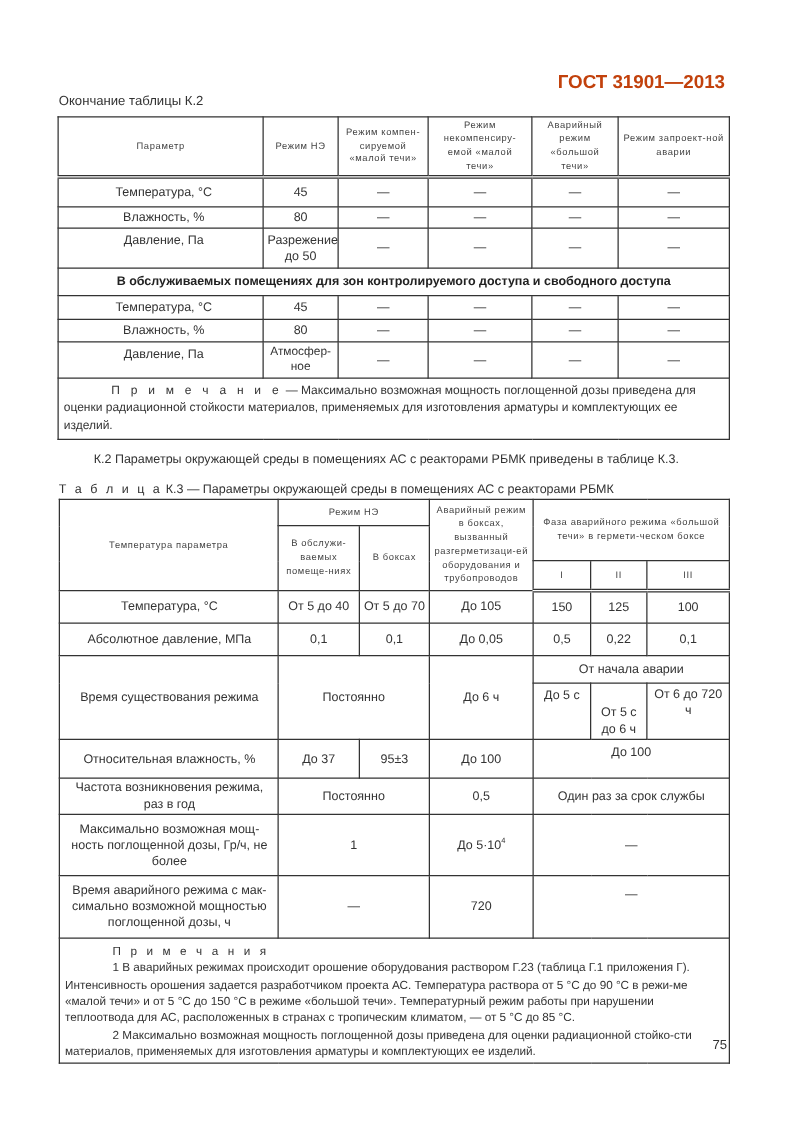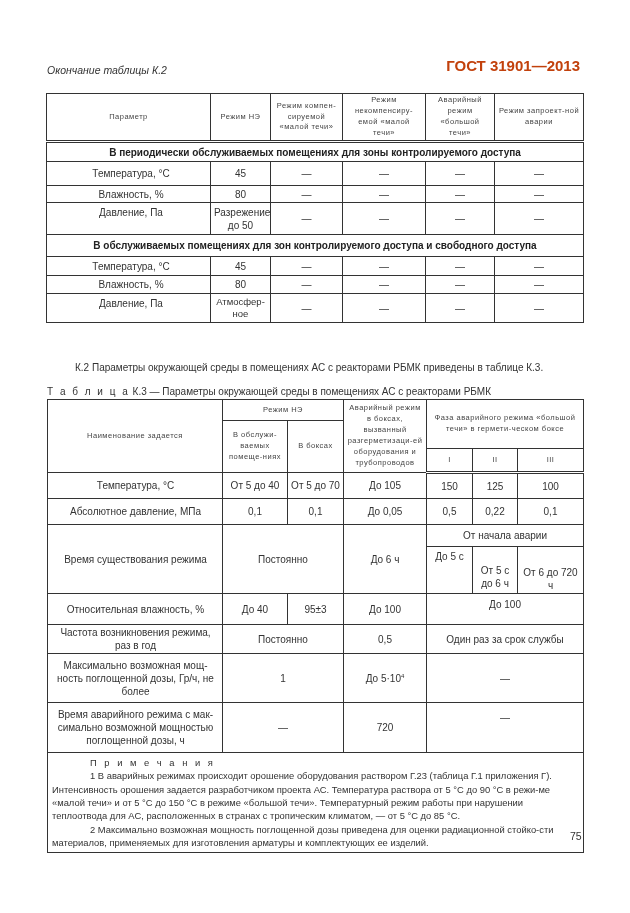"Окончание таблицы К.2" .caption-it { font-style: italic -> none; top: 64px -> 75px }
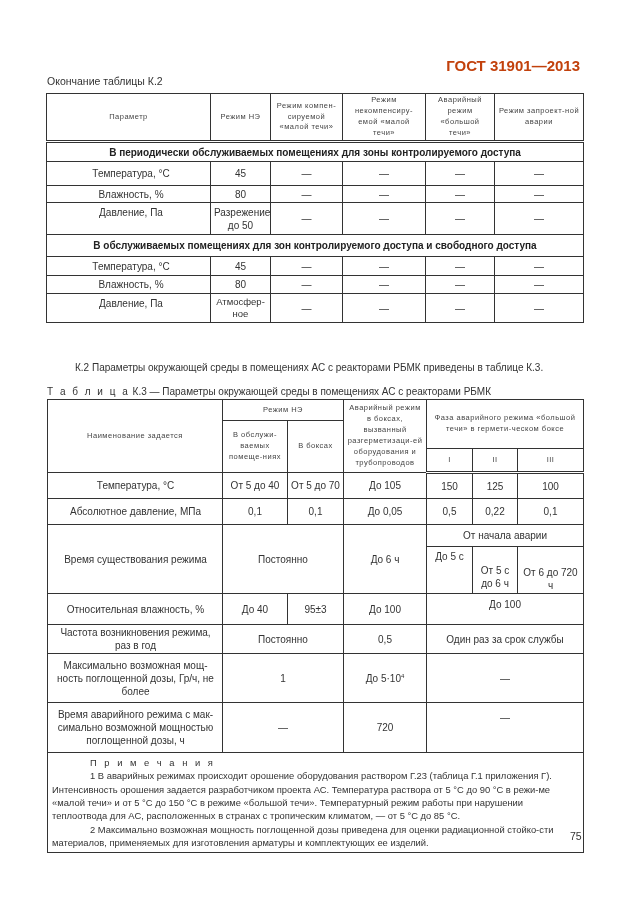"В периодически обслуживаемых помещениях" tr { html: <tr> <td>В периодически обслуживаемых помещениях для зоны контролируемого доступа</td> </tr> -> none }
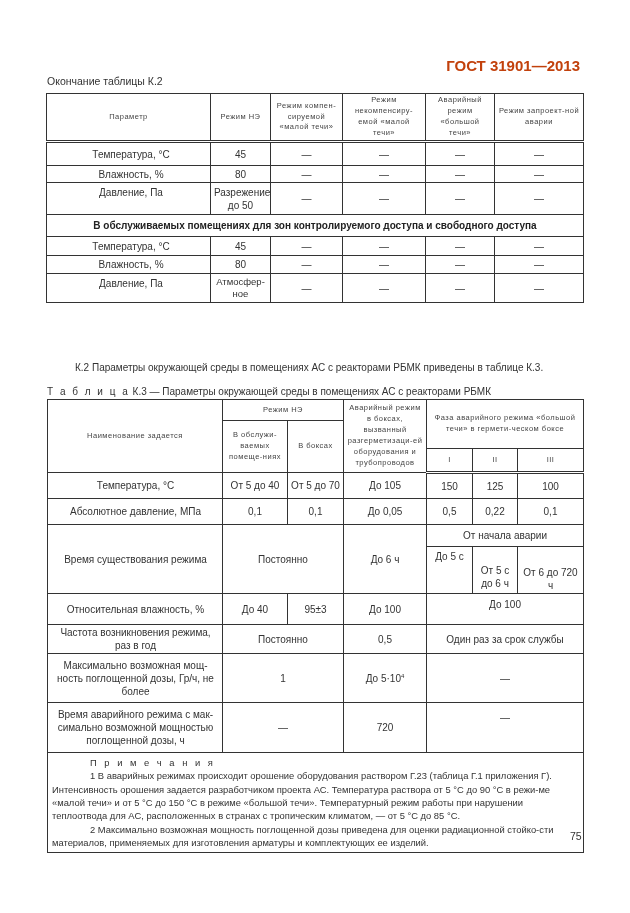"П р и м е ч а н и е" tr { html: none -> <tr> <td> <span><span>П р и м е ч а н и е</span><span> — Максимально возможная мощность поглощенной дозы приведена для оценки радиационной стойкости материалов, применяемых для изготовления арматуры и комплектующих ее изделий.</span></span> </td> </tr> }
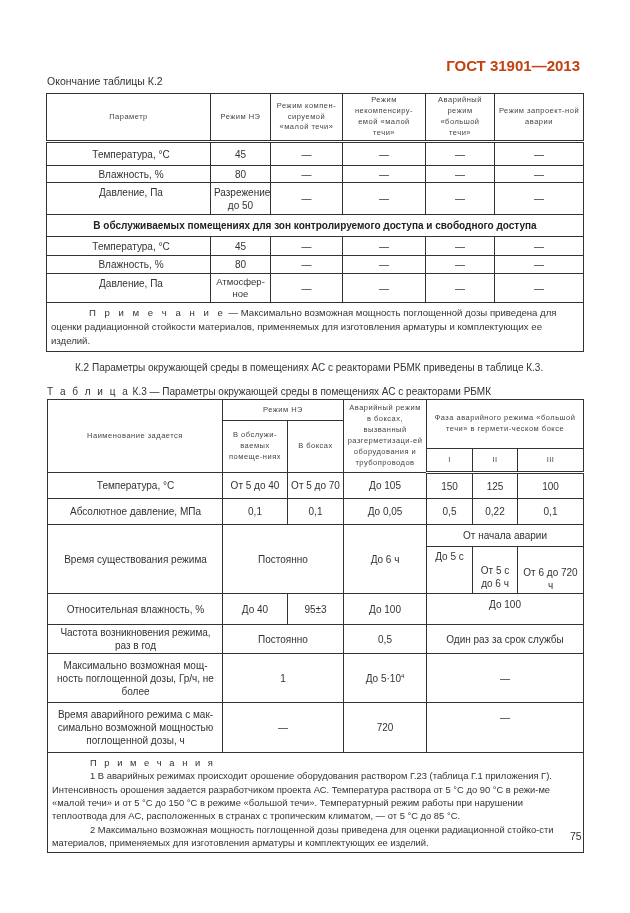"Наименование задается" td.sm { text: Наименование задается -> Температура параметра }
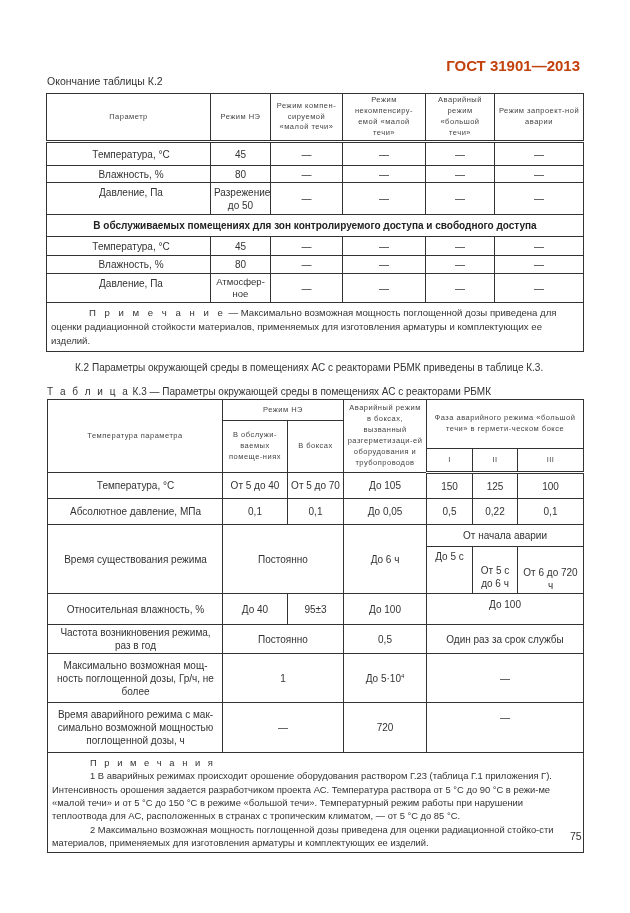"От 6 до 720 ч" td { padding-top: 19px -> 2px }
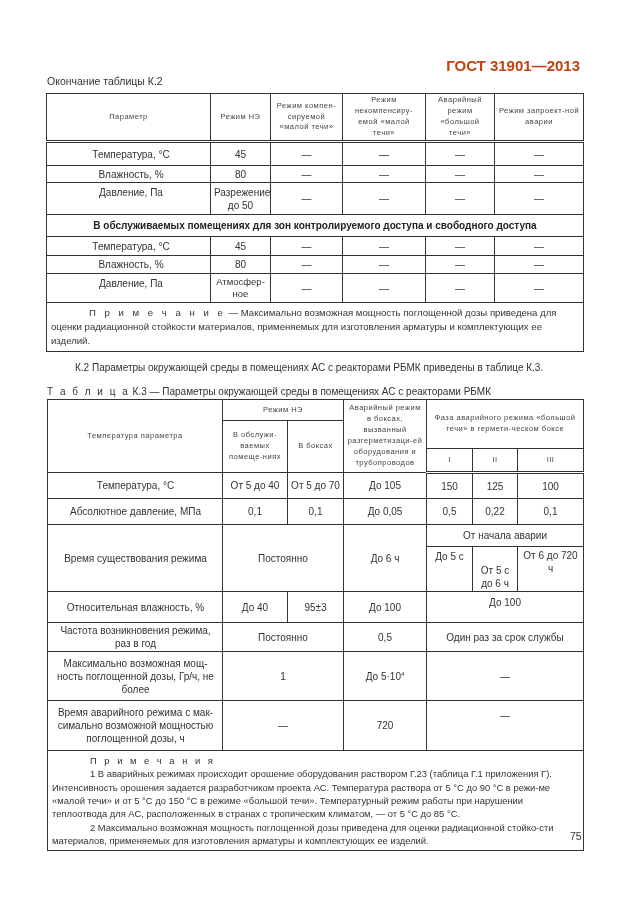"До 40" td { text: 40 -> 37 }
